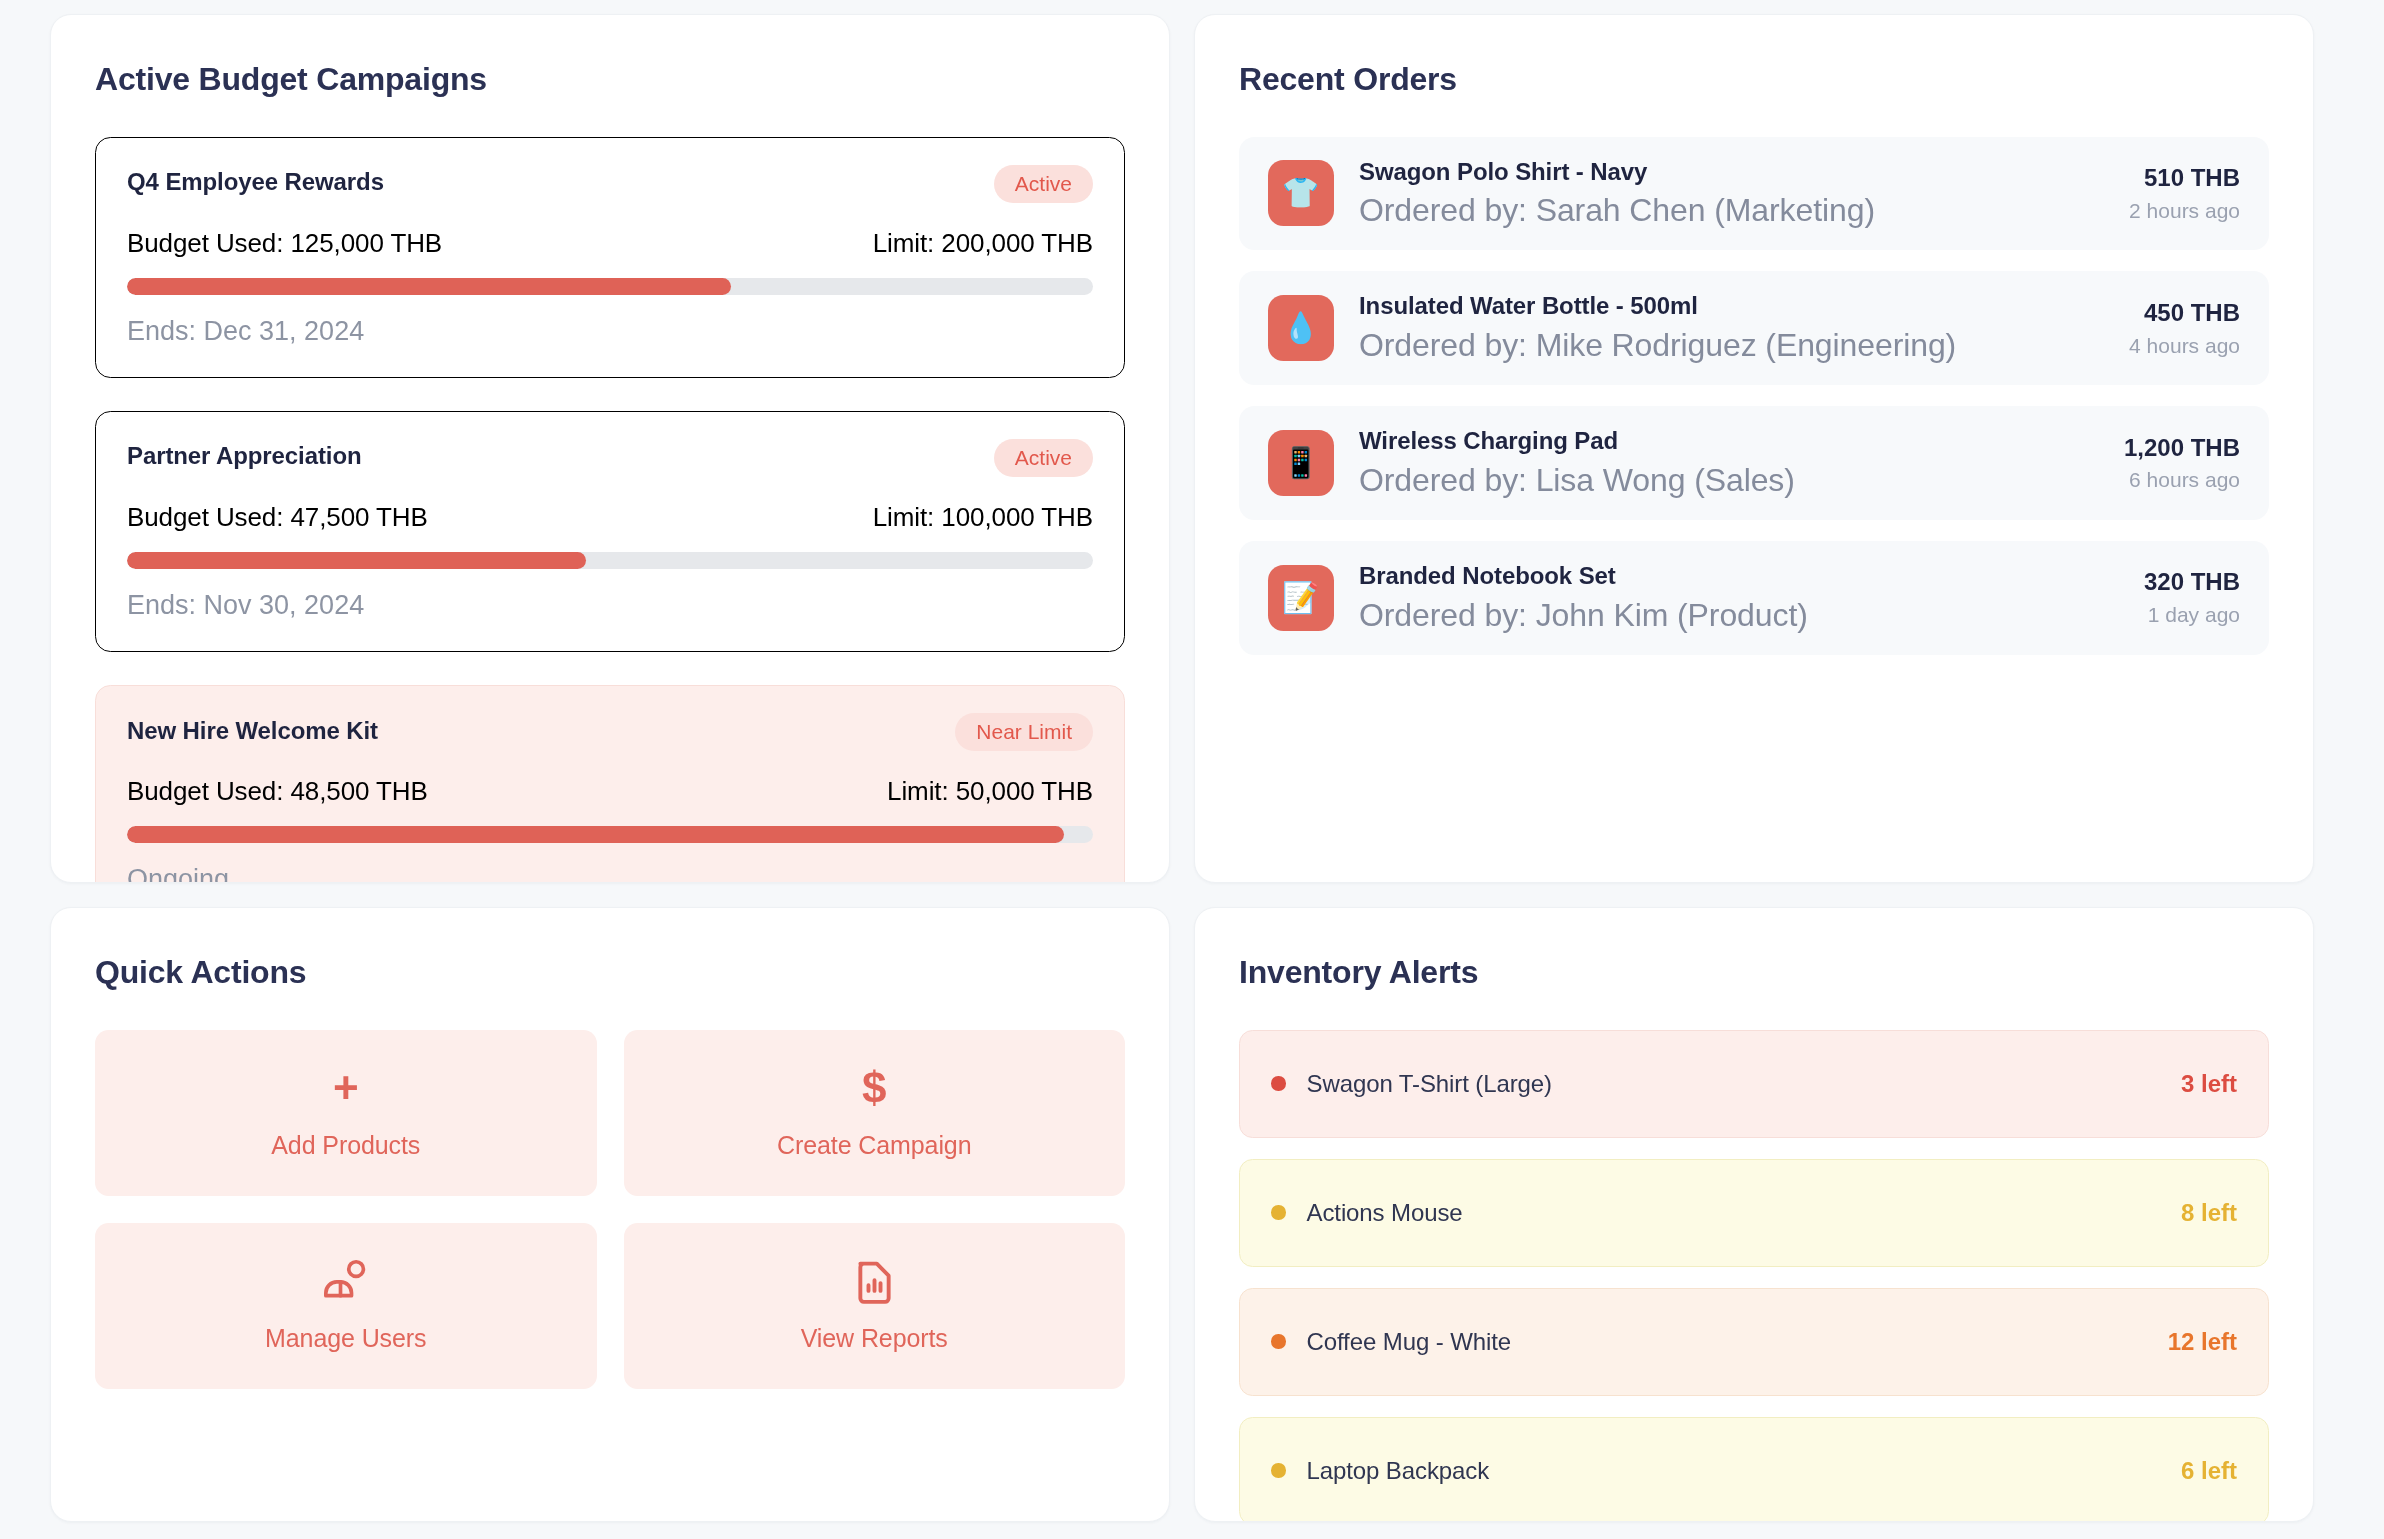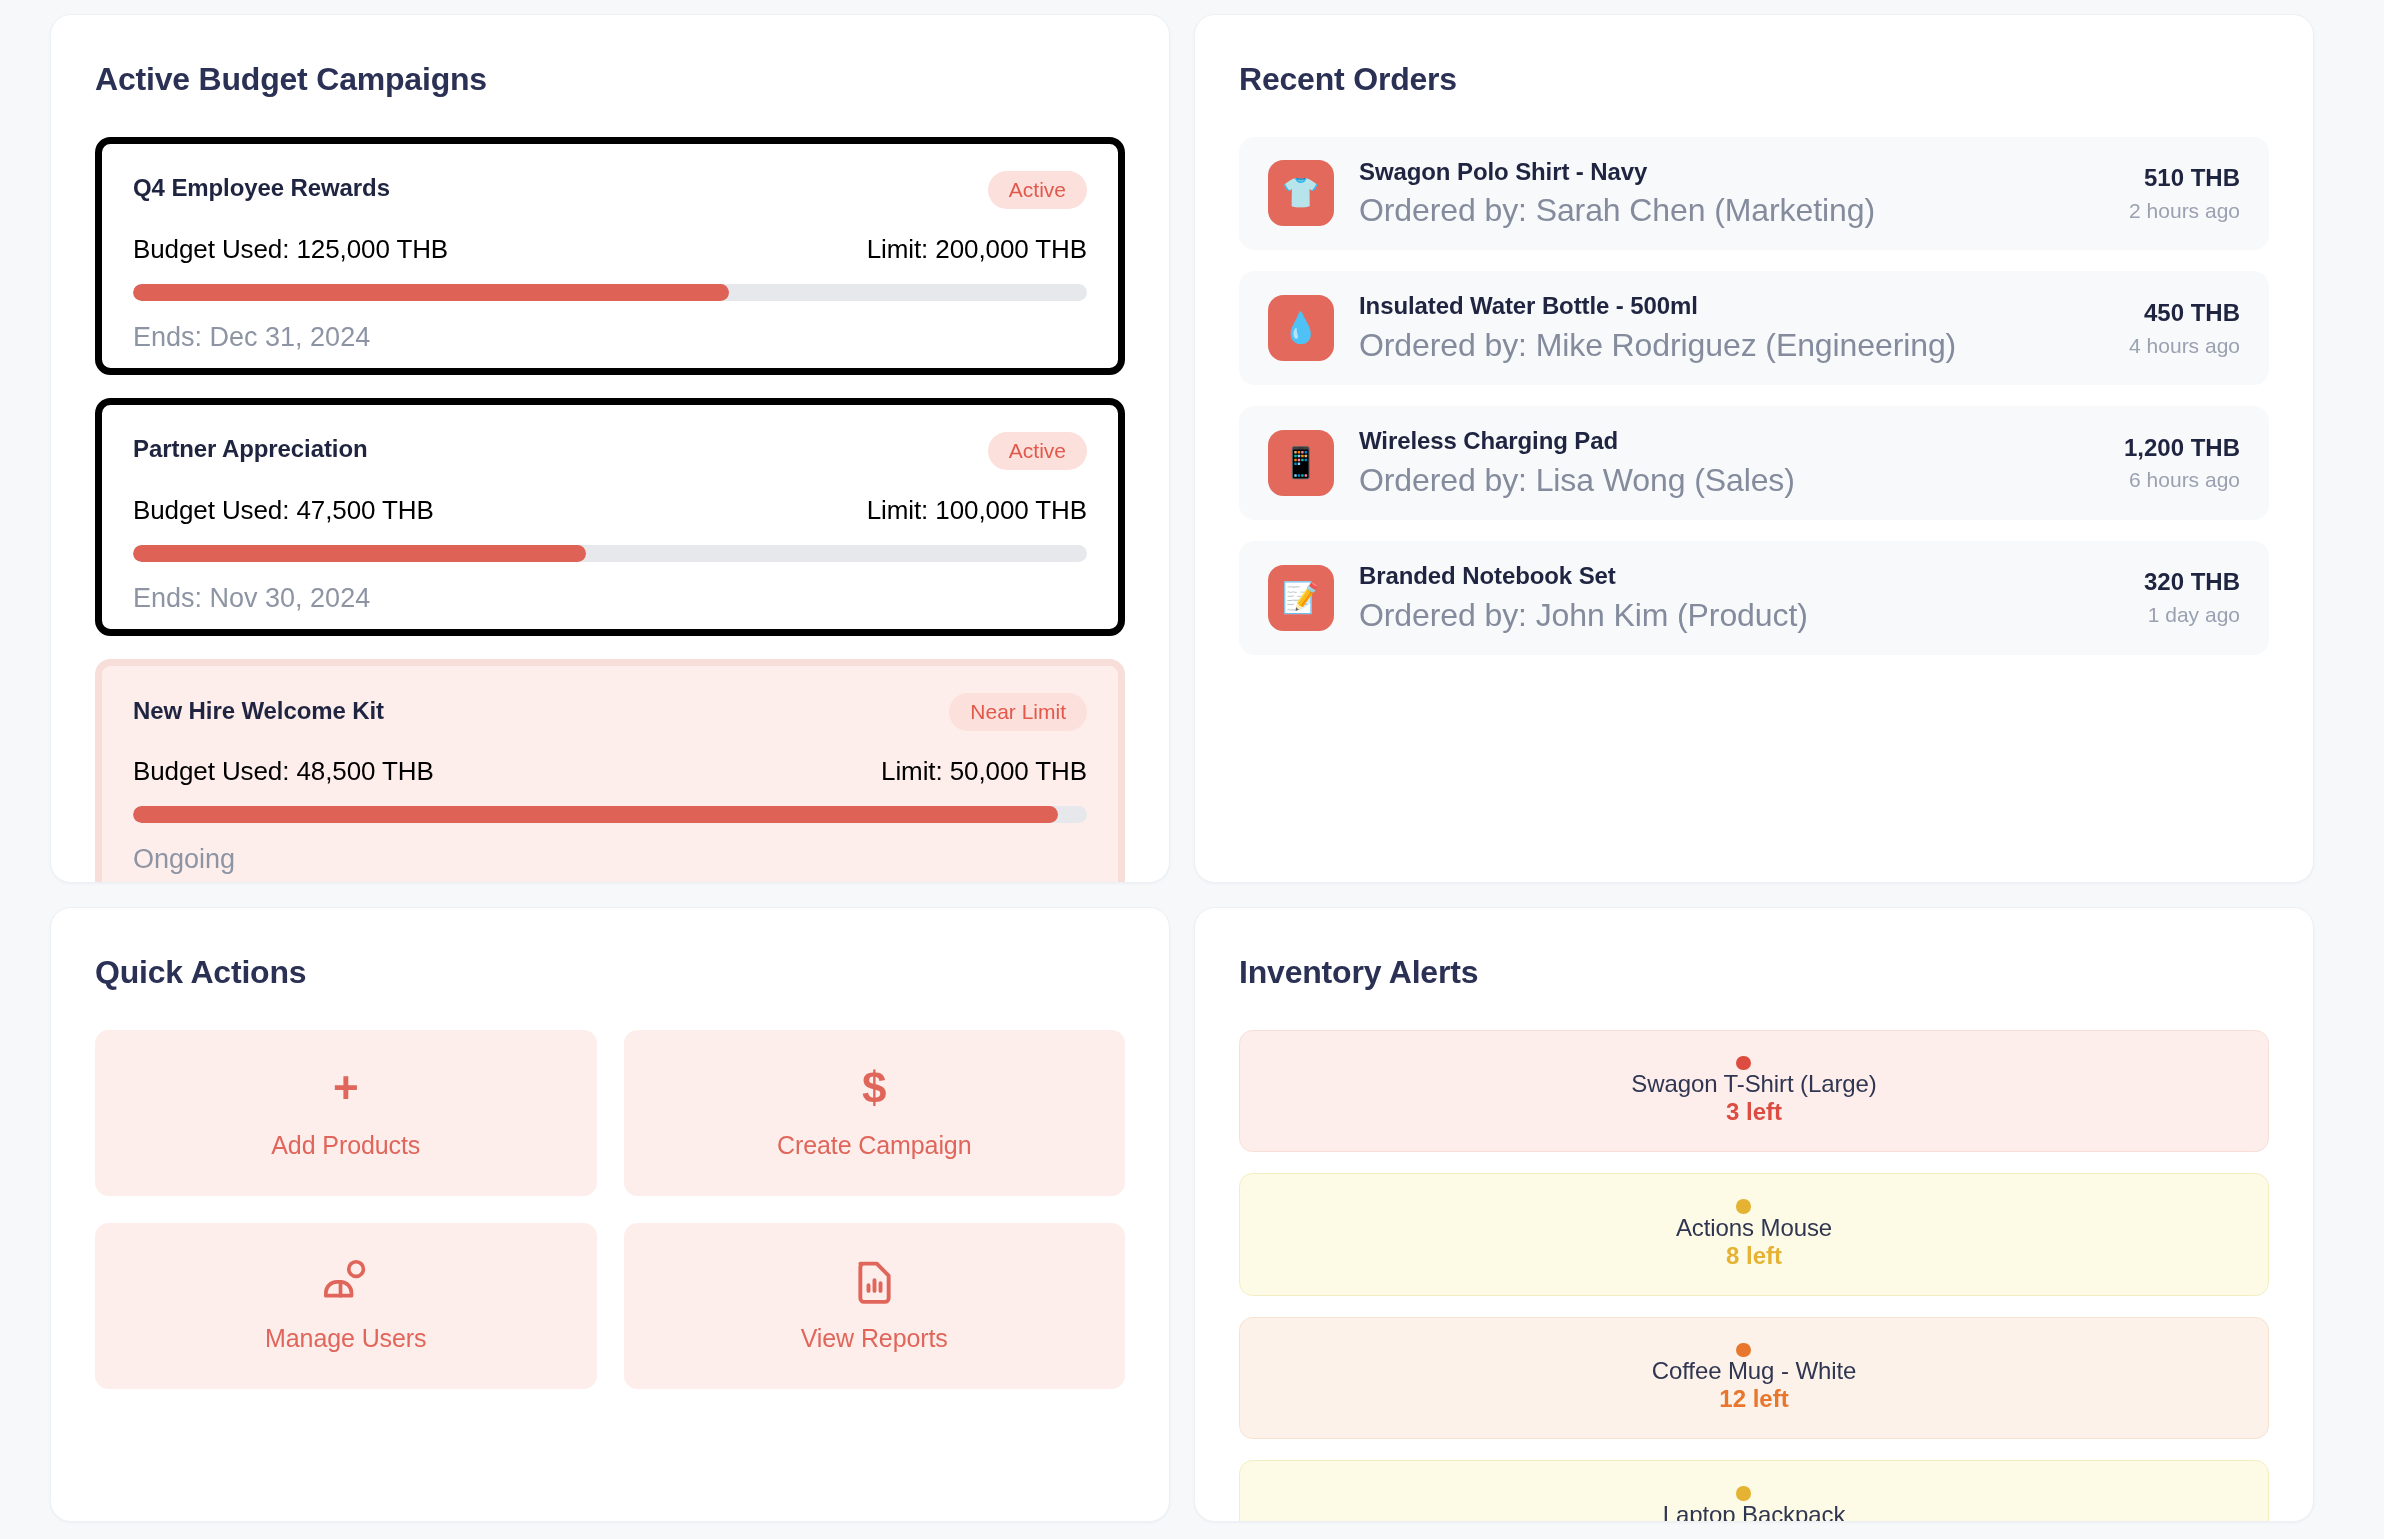"Q4 Employee Rewards" .campaign { border: 7px solid #000000 -> 1px solid #000000; margin-bottom: 23px -> 33px; padding: 27px 31px 15px 31px -> 27px 31px 30px 31px }
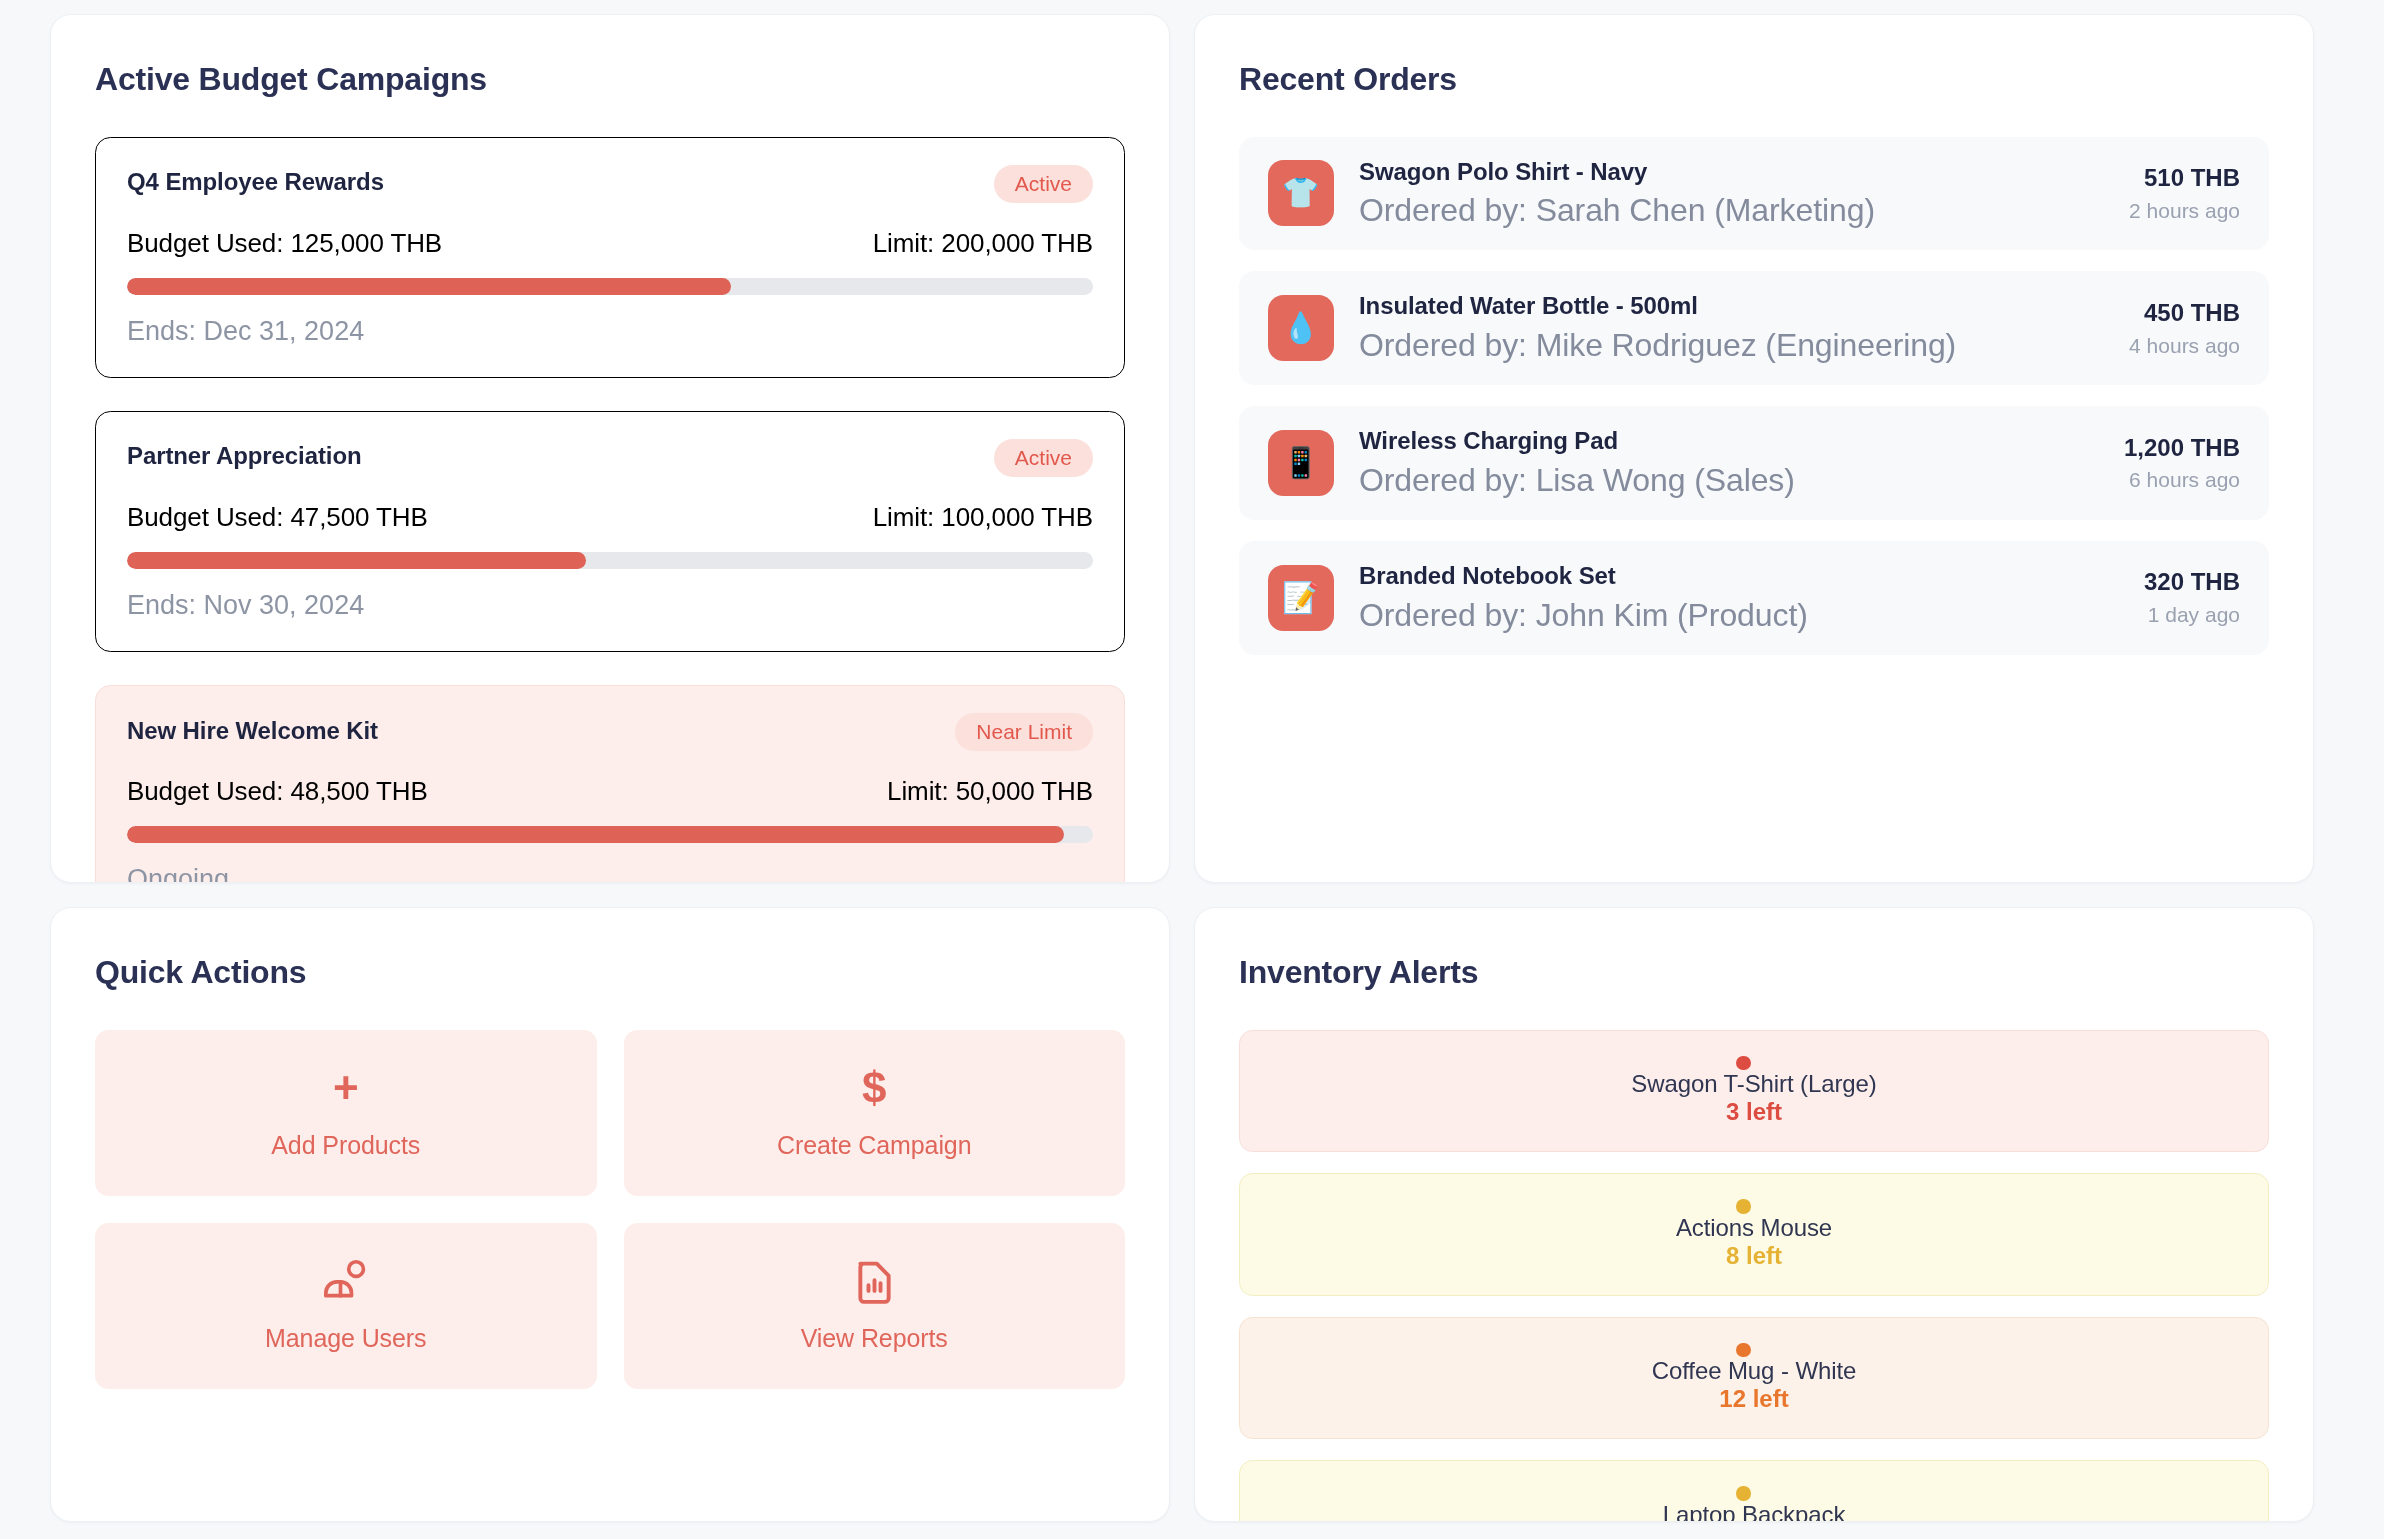"Swagon T-Shirt (Large)" .alert { flex-direction: column -> none; padding: 25px 31px -> 39px 31px }
